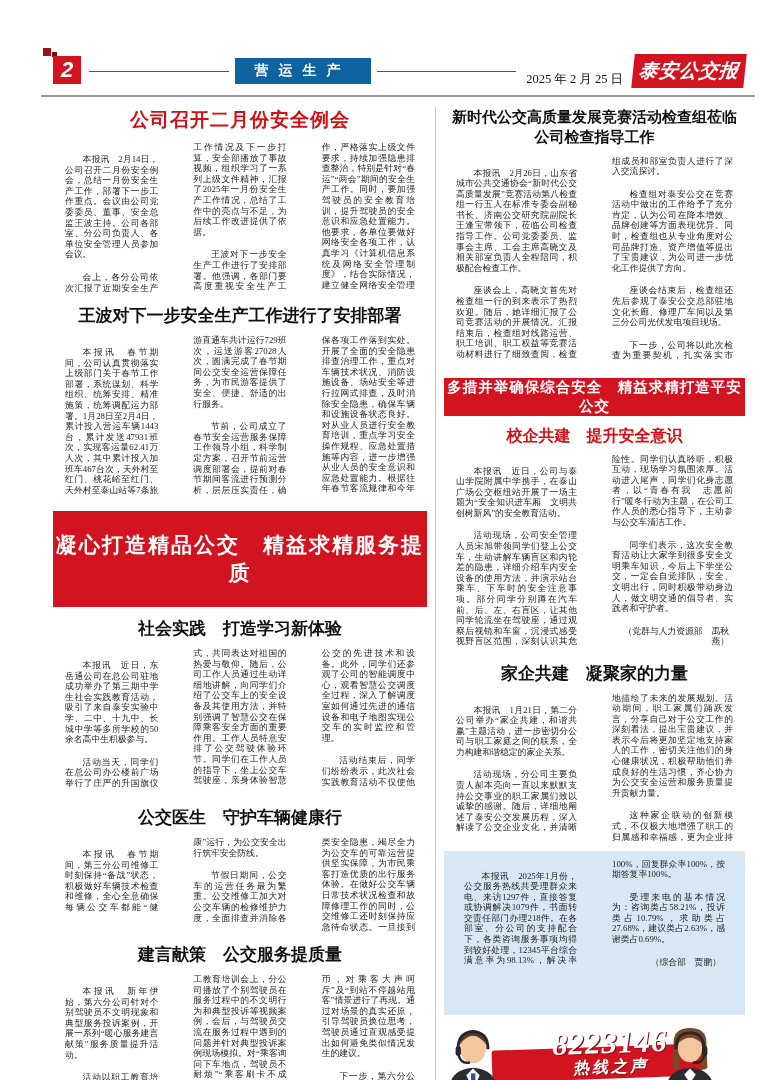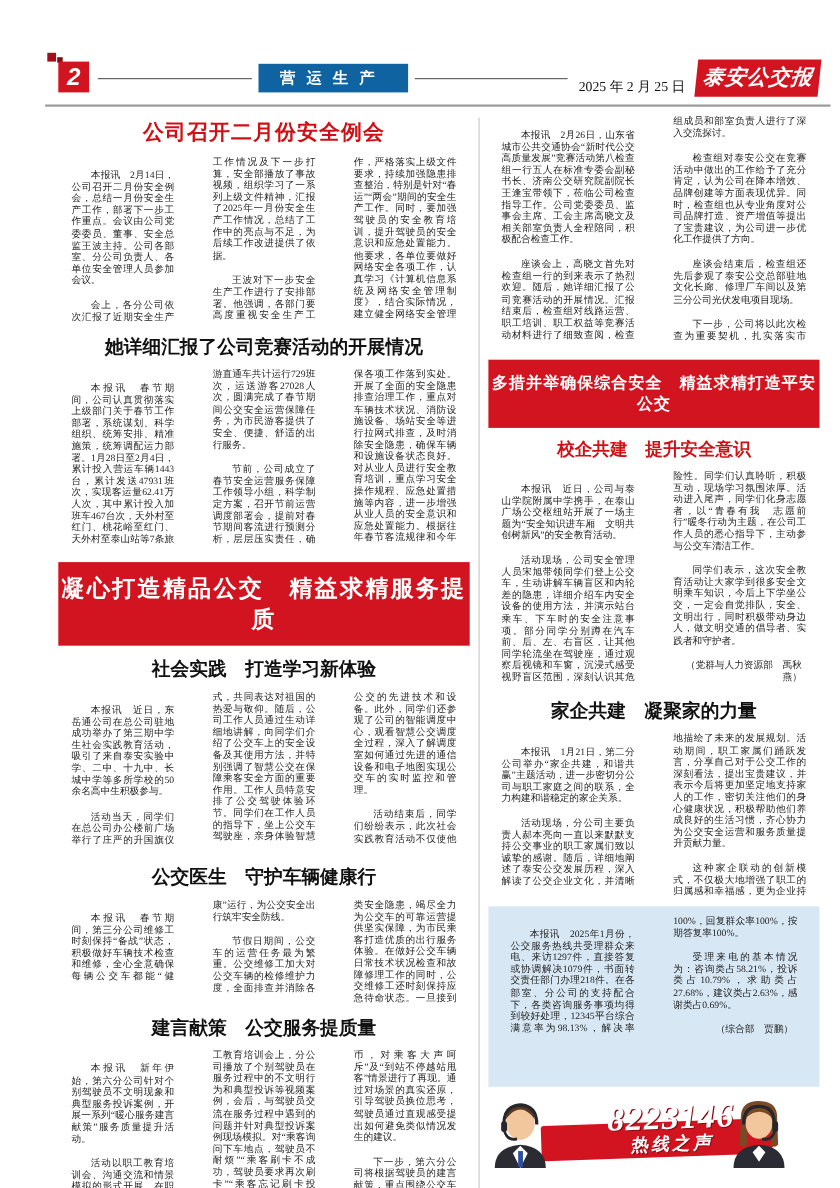"新时代公交高质量发展竞赛活动检查组莅临公司检查指导工作" div.t-black-sm { html: none -> <div>新时代公交高质量发展竞赛活动检查组莅临公司检查指导工作</div> }
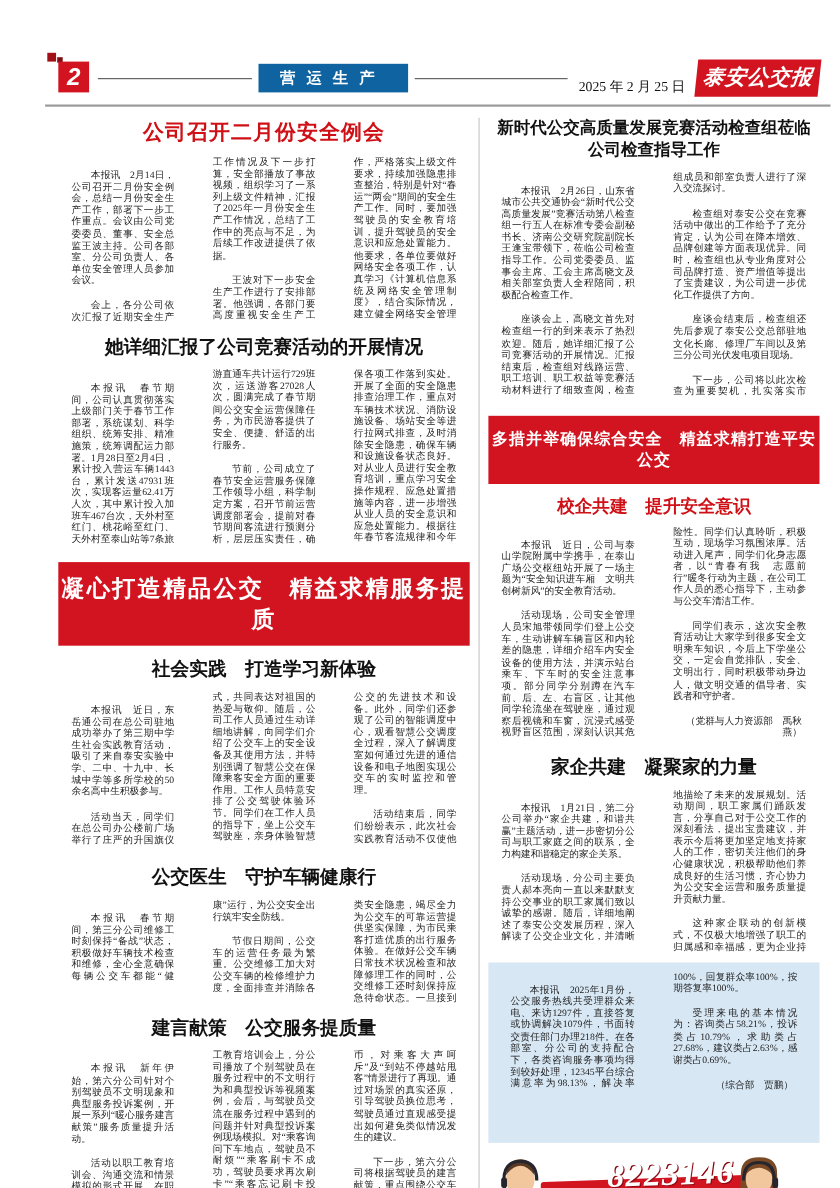"她详细汇报了公司竞赛活动的开展情况" div.t-black { text: 她详细汇报了公司竞赛活动的开展情况 -> 王波对下一步安全生产工作进行了安排部署 }
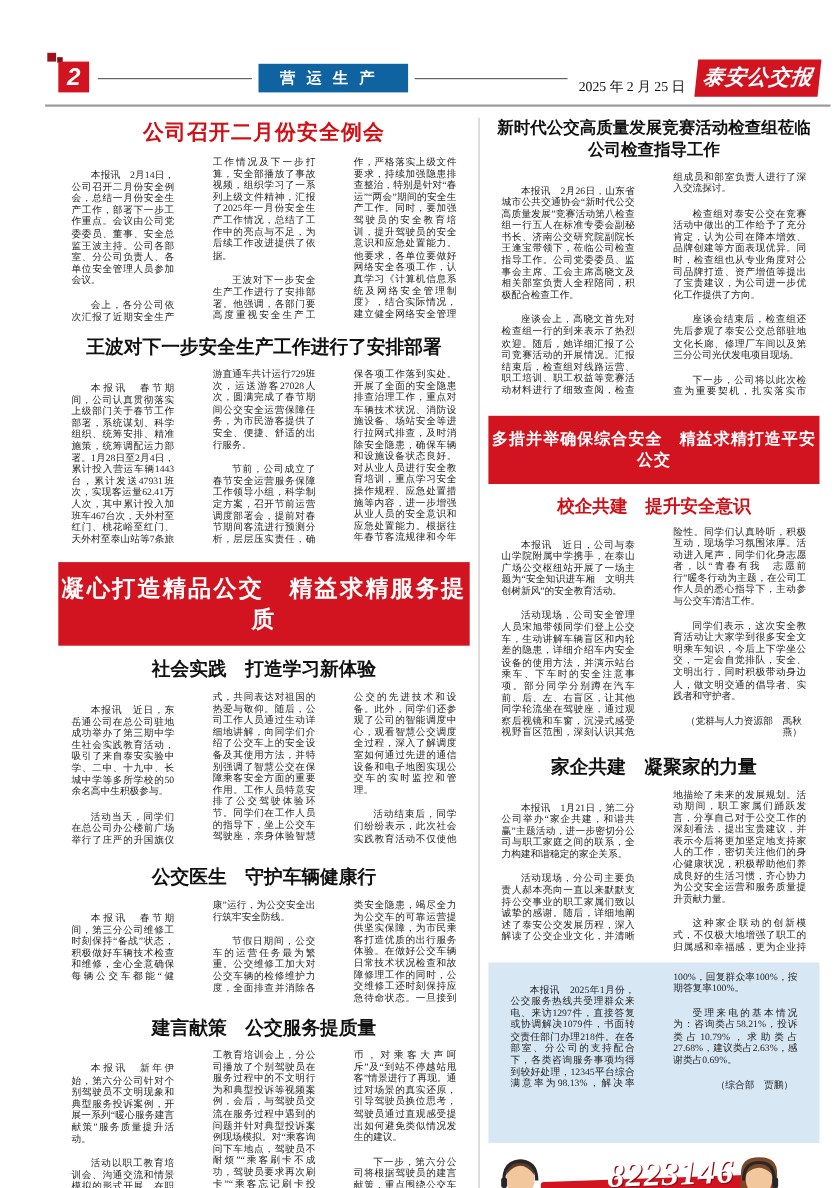"多措并举确保综合安全 精益求精打造平安公交" .banner-right { padding: 12px 0 -> 0 0 }
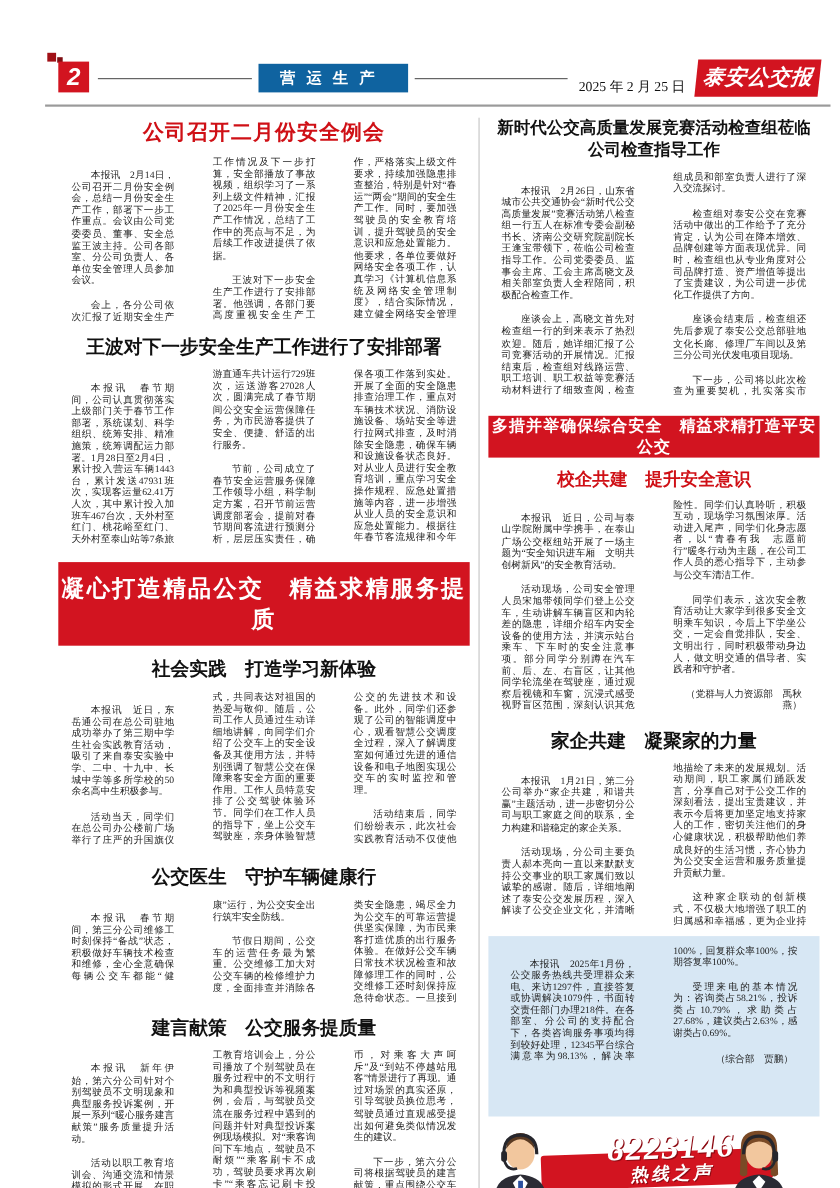"凝心打造精品公交 精益求精服务提质" .banner-left { padding: 10px 0 -> 20px 0 }
